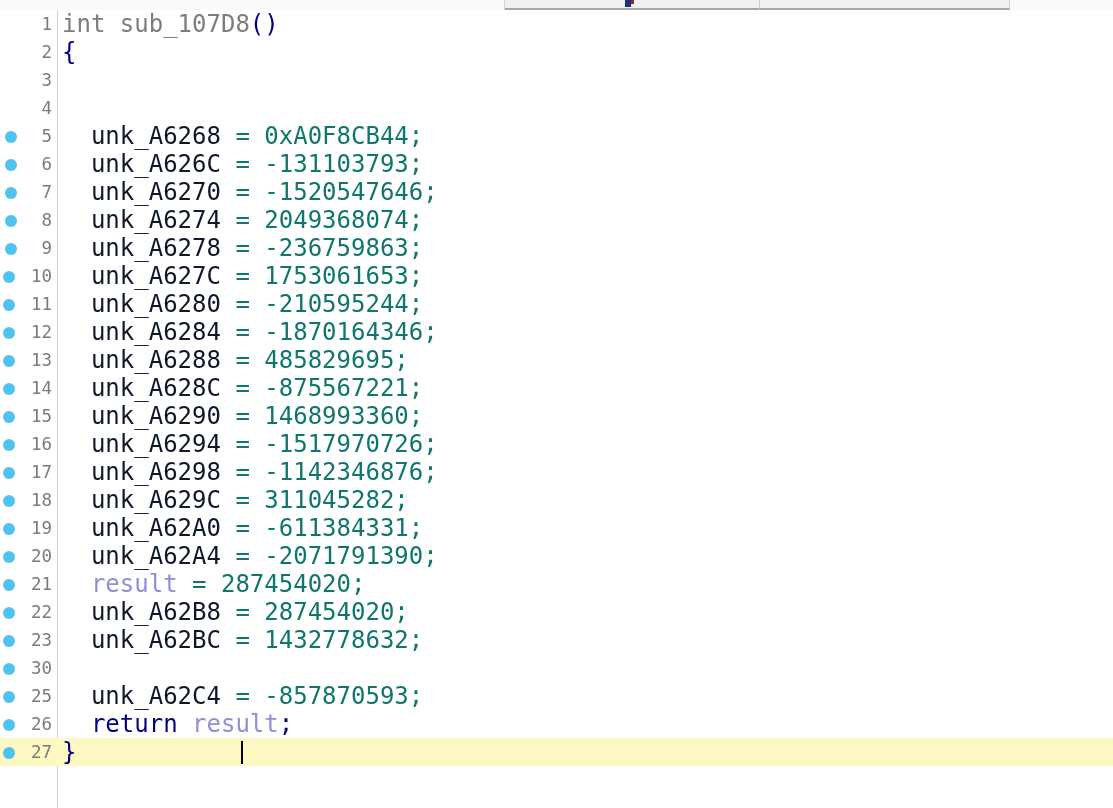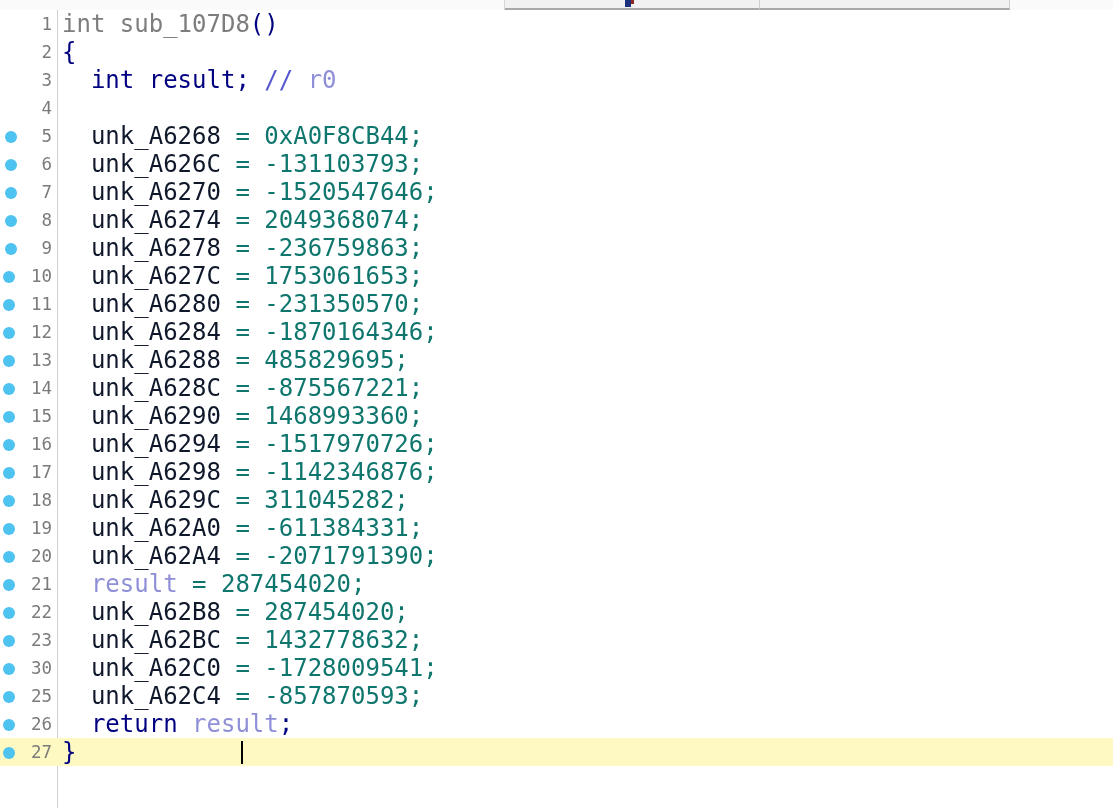"int result; // r0" div.code { html: <div><span> int result; </span><span>// </span><span>r0</span></div> -> none }
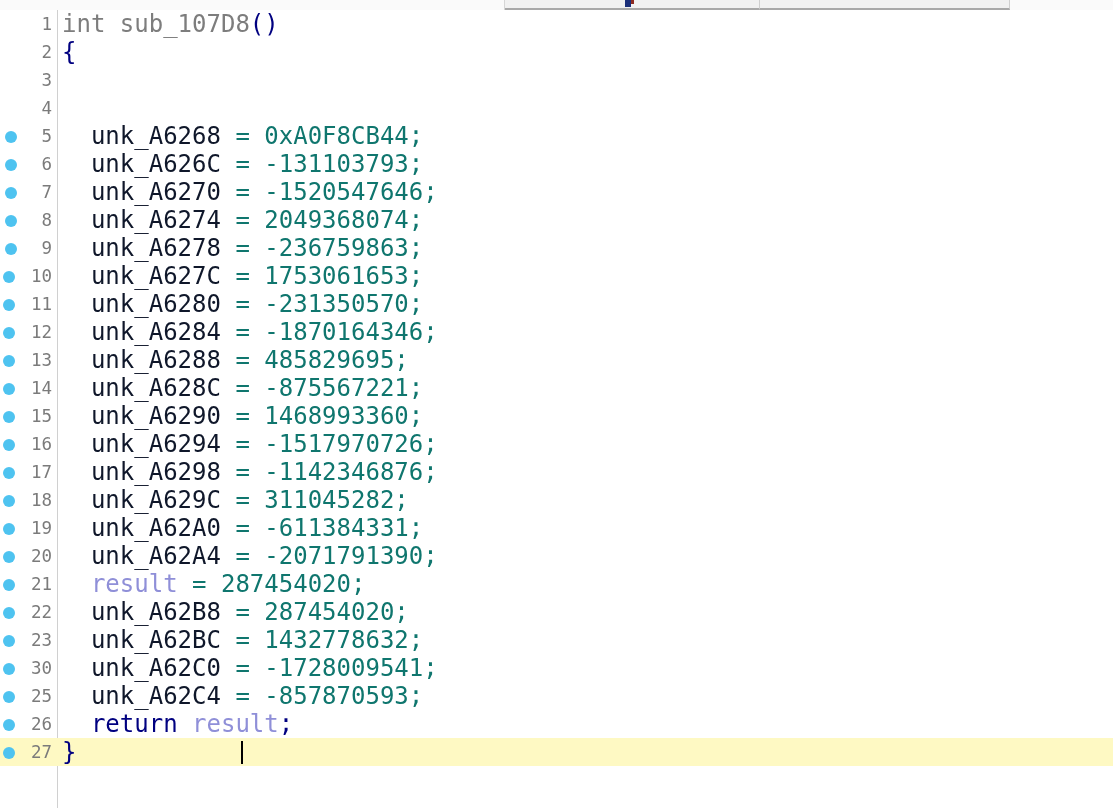"= -231350570;" span.t-num { text: -231350570 -> -210595244 }
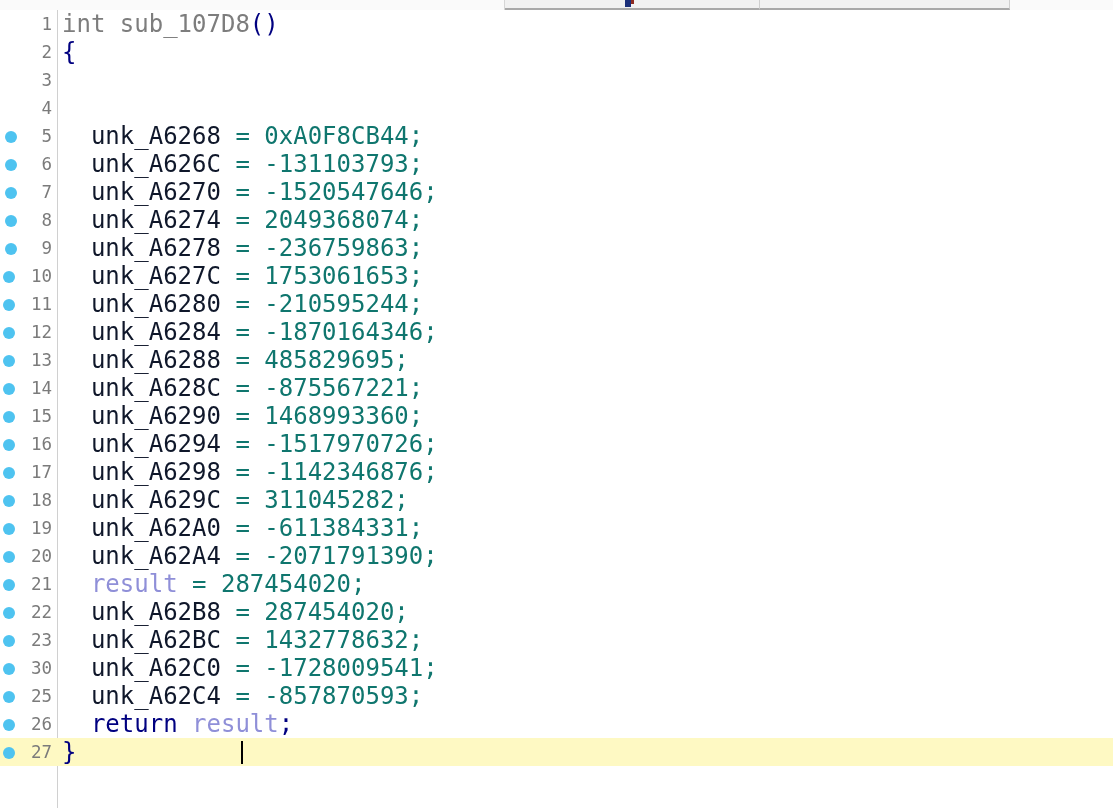"unk_A62C0 = -1728009541;" div.code { html: <div><span> </span><span>unk_A62C0</span><span> = -1728009541;</span></div> -> none }
